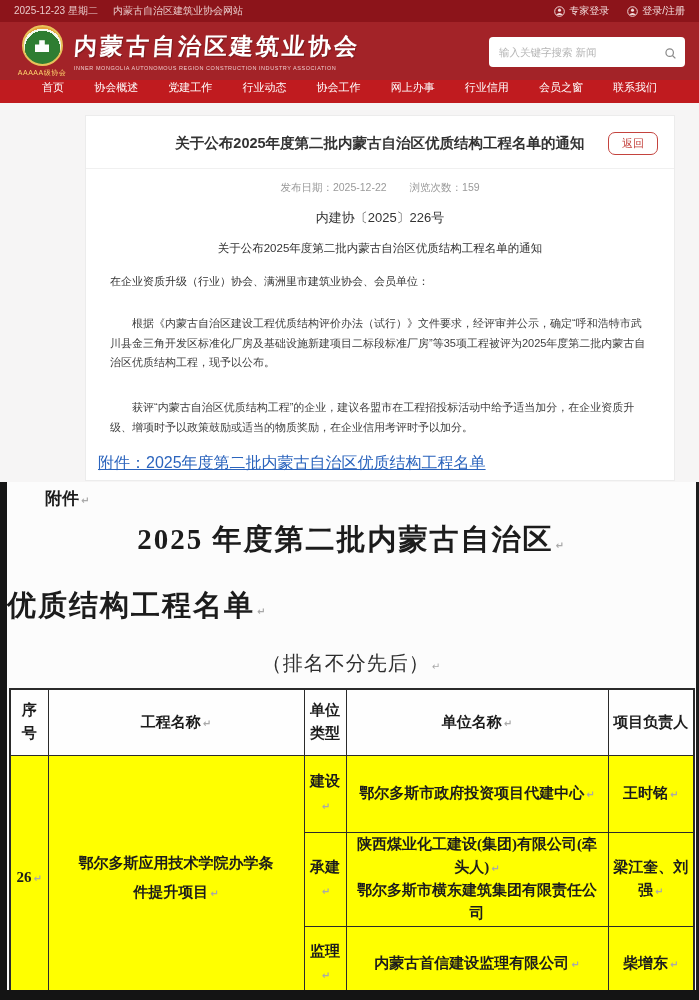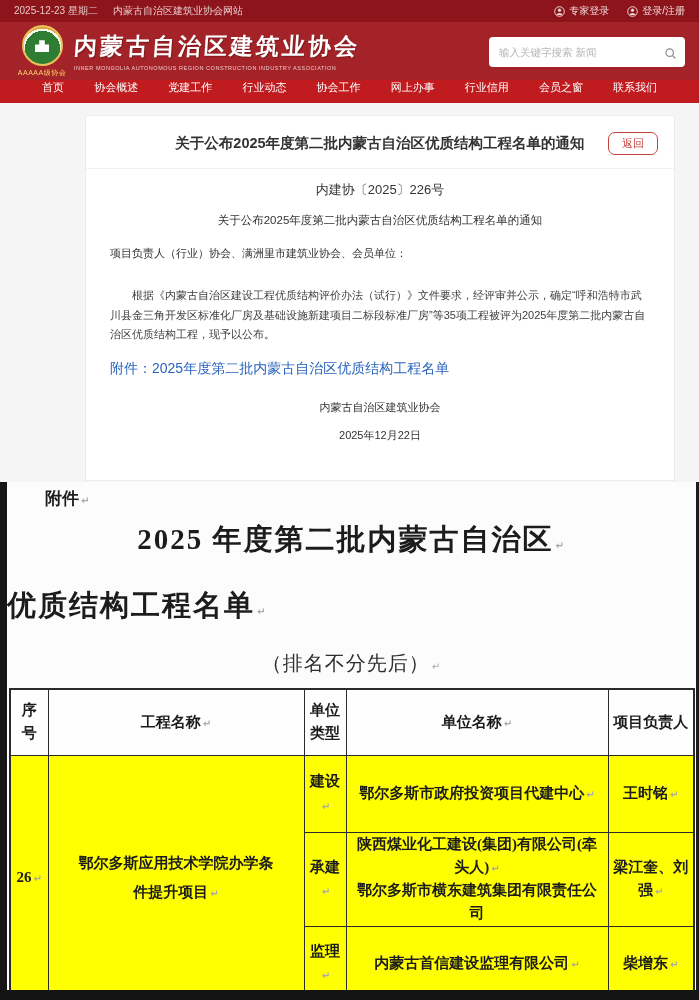"发布日期：2025-12-22 浏览次数：159" div.meta-row { html: none -> <div> <span>发布日期：2025-12-22</span> <span>浏览次数：159</span> </div> }
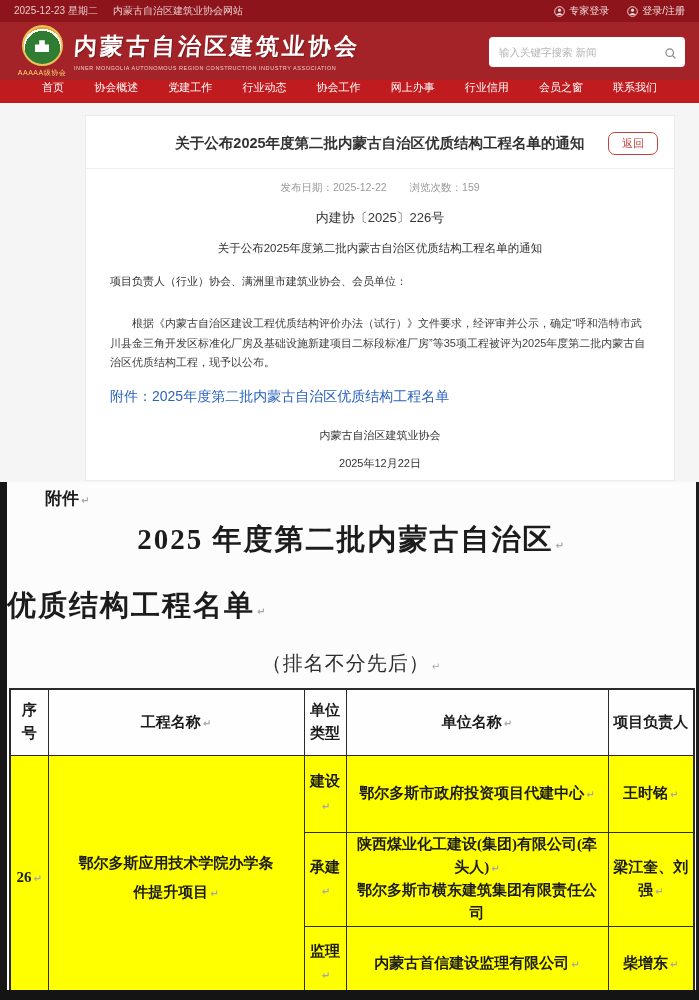"项目负责人（行业）协会、满洲里市建筑业协会、会员单位：" div.salutation { text: 项目负责人 -> 在企业资质升级 }
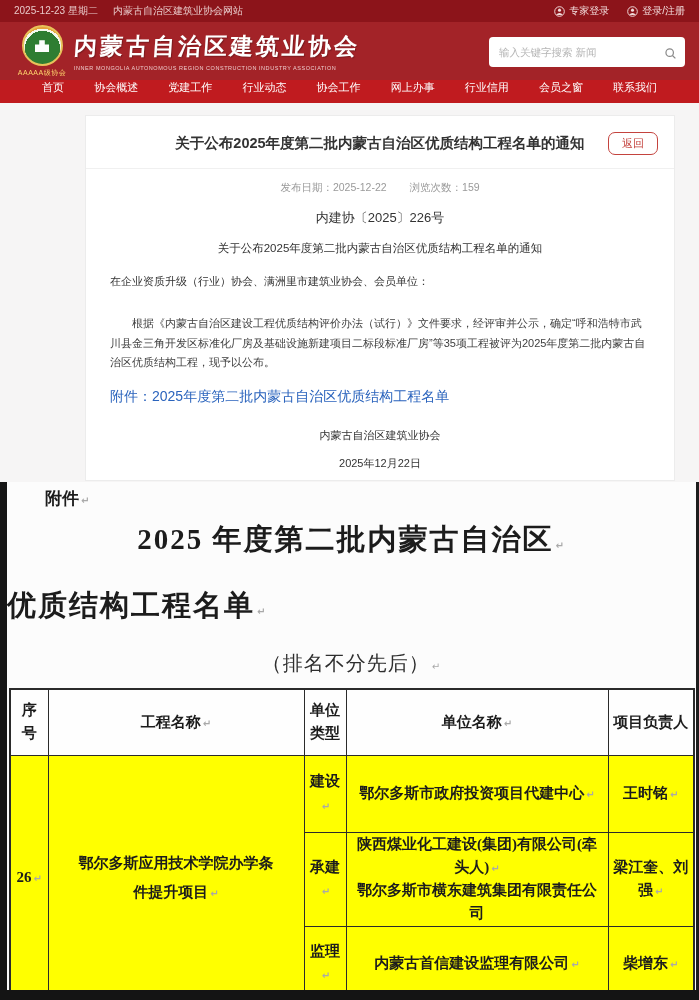"获评“内蒙古自治区优质结构工程”的企业，建议各盟市在工程招投标活动中给予适当加分" div.para { html: none -> <div>获评“内蒙古自治区优质结构工程”的企业，建议各盟市在工程招投标活动中给予适当加分，在企业资质升级、增项时予以政策鼓励或适当的物质奖励，在企业信用考评时予以加分。</div> }
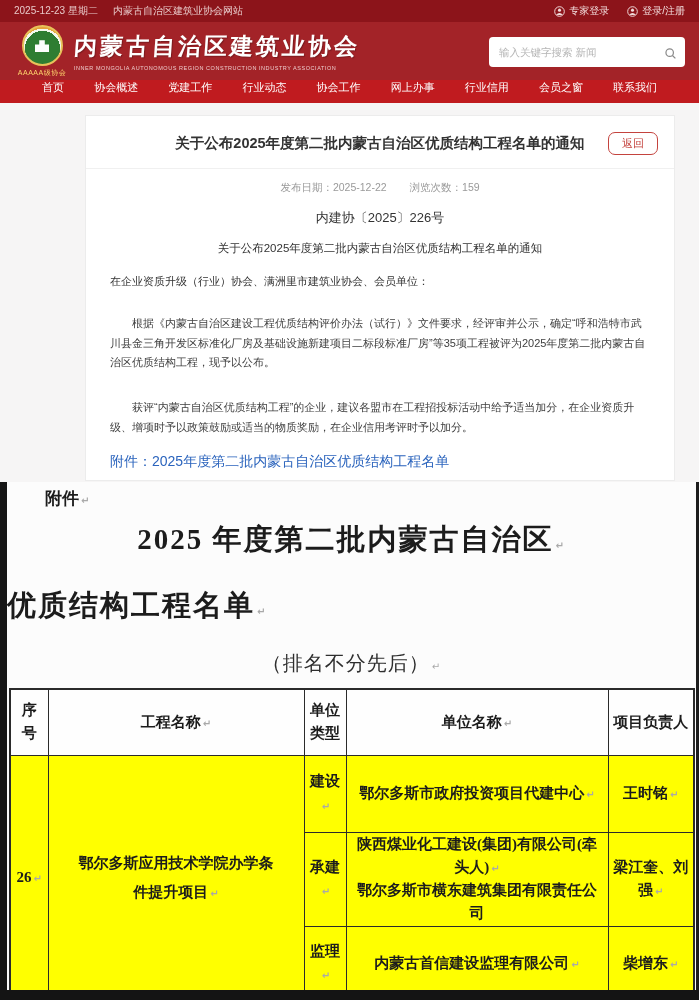"附件：2025年度第二批内蒙古自治区优质结构工程名单" .attach-link { font-size: 14px -> 16px; margin: 15px 24px 0 -> 15px 12px 0; text-decoration: none -> underline }
